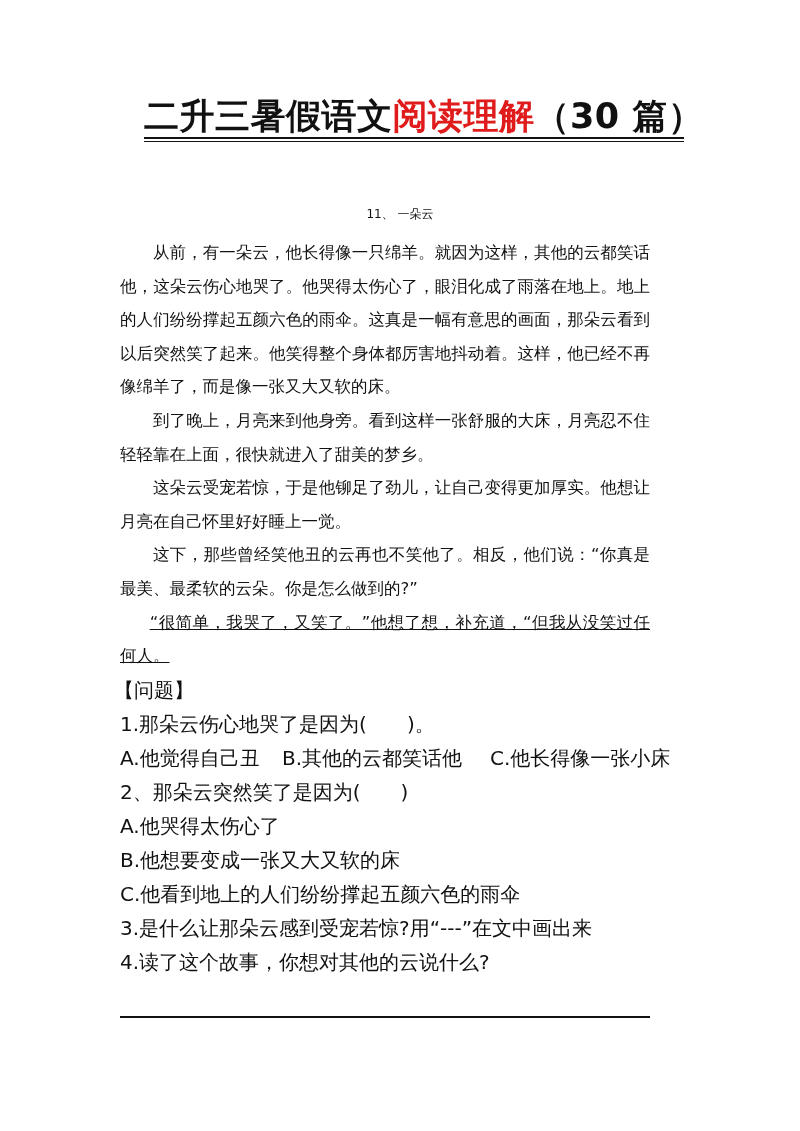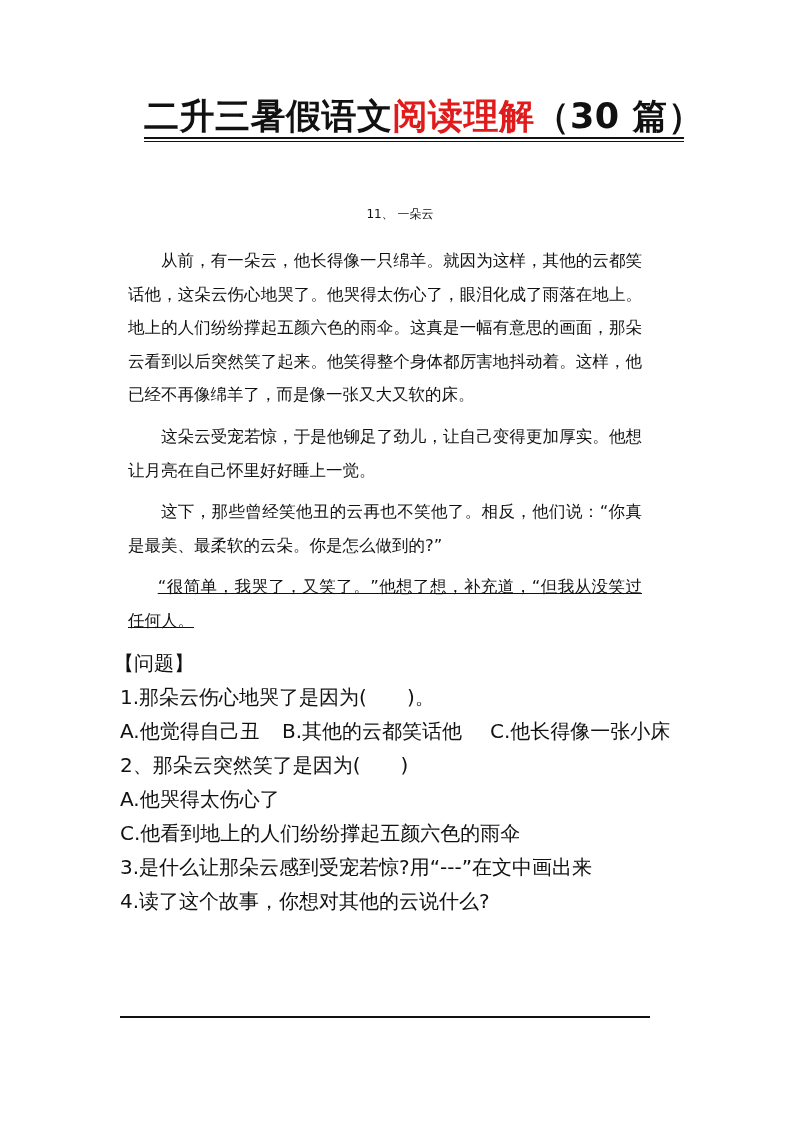"从前，有一朵云，他长得像一只绵羊。就因为这样，其他的云都笑话他，这朵云伤心地哭了" .para { margin: 8px -> 0 }
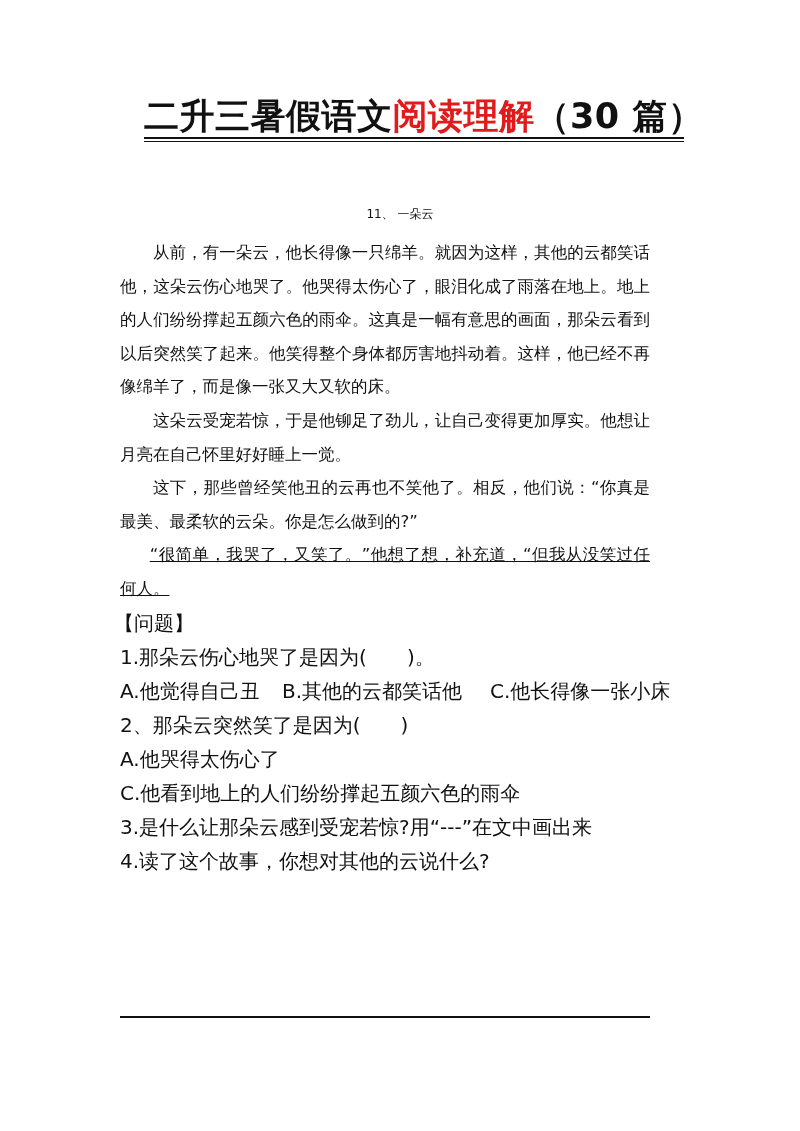"到了晚上，月亮来到他身旁。看到这样一张舒服的大床，月亮忍不住轻轻靠在上面，很快就" p.para { html: none -> <p>到了晚上，月亮来到他身旁。看到这样一张舒服的大床，月亮忍不住轻轻靠在上面，很快就进入了甜美的梦乡。</p> }
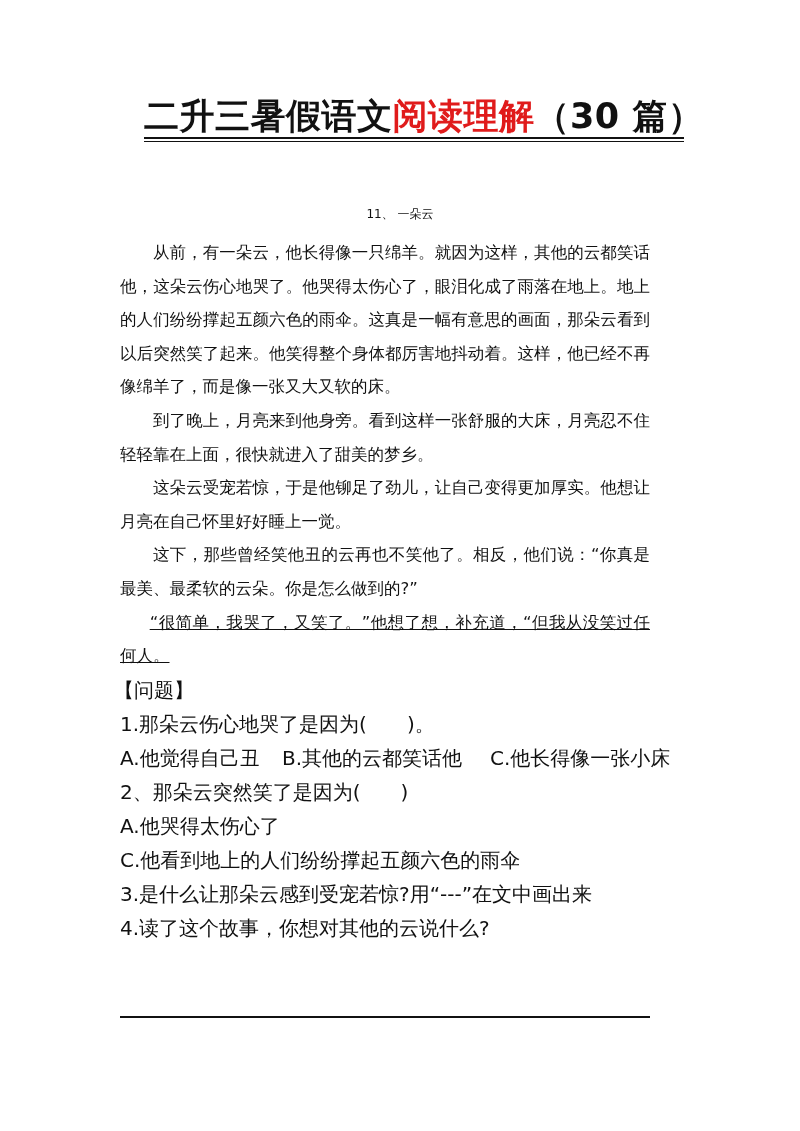"B.他想要变成一张又大又软的床" p.q { html: none -> <p>B.他想要变成一张又大又软的床</p> }
